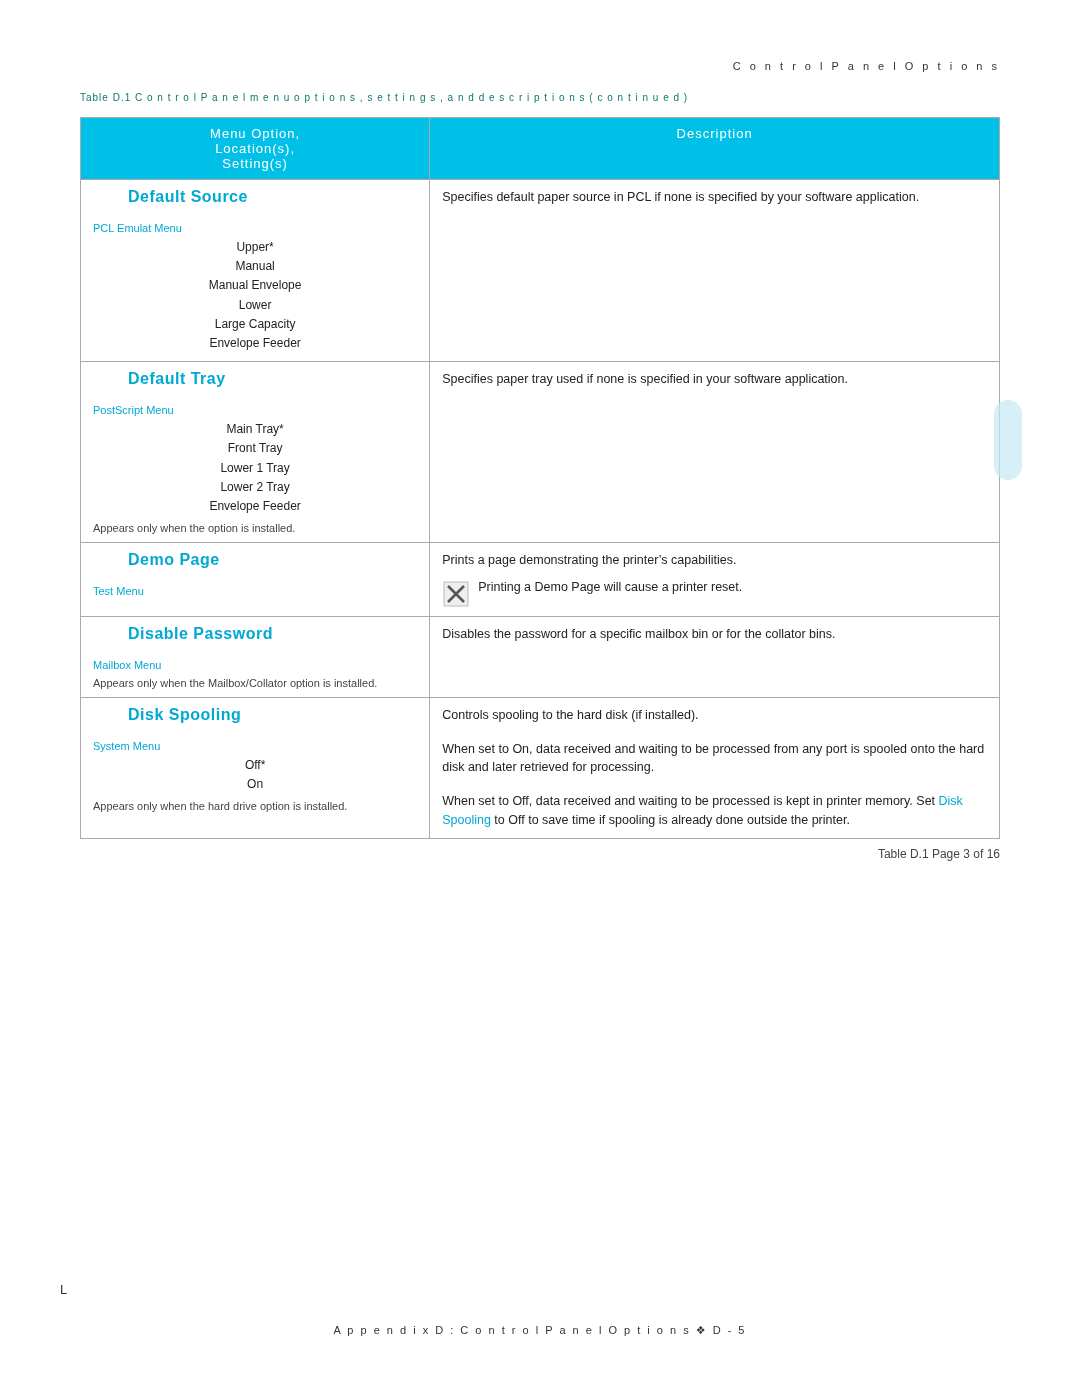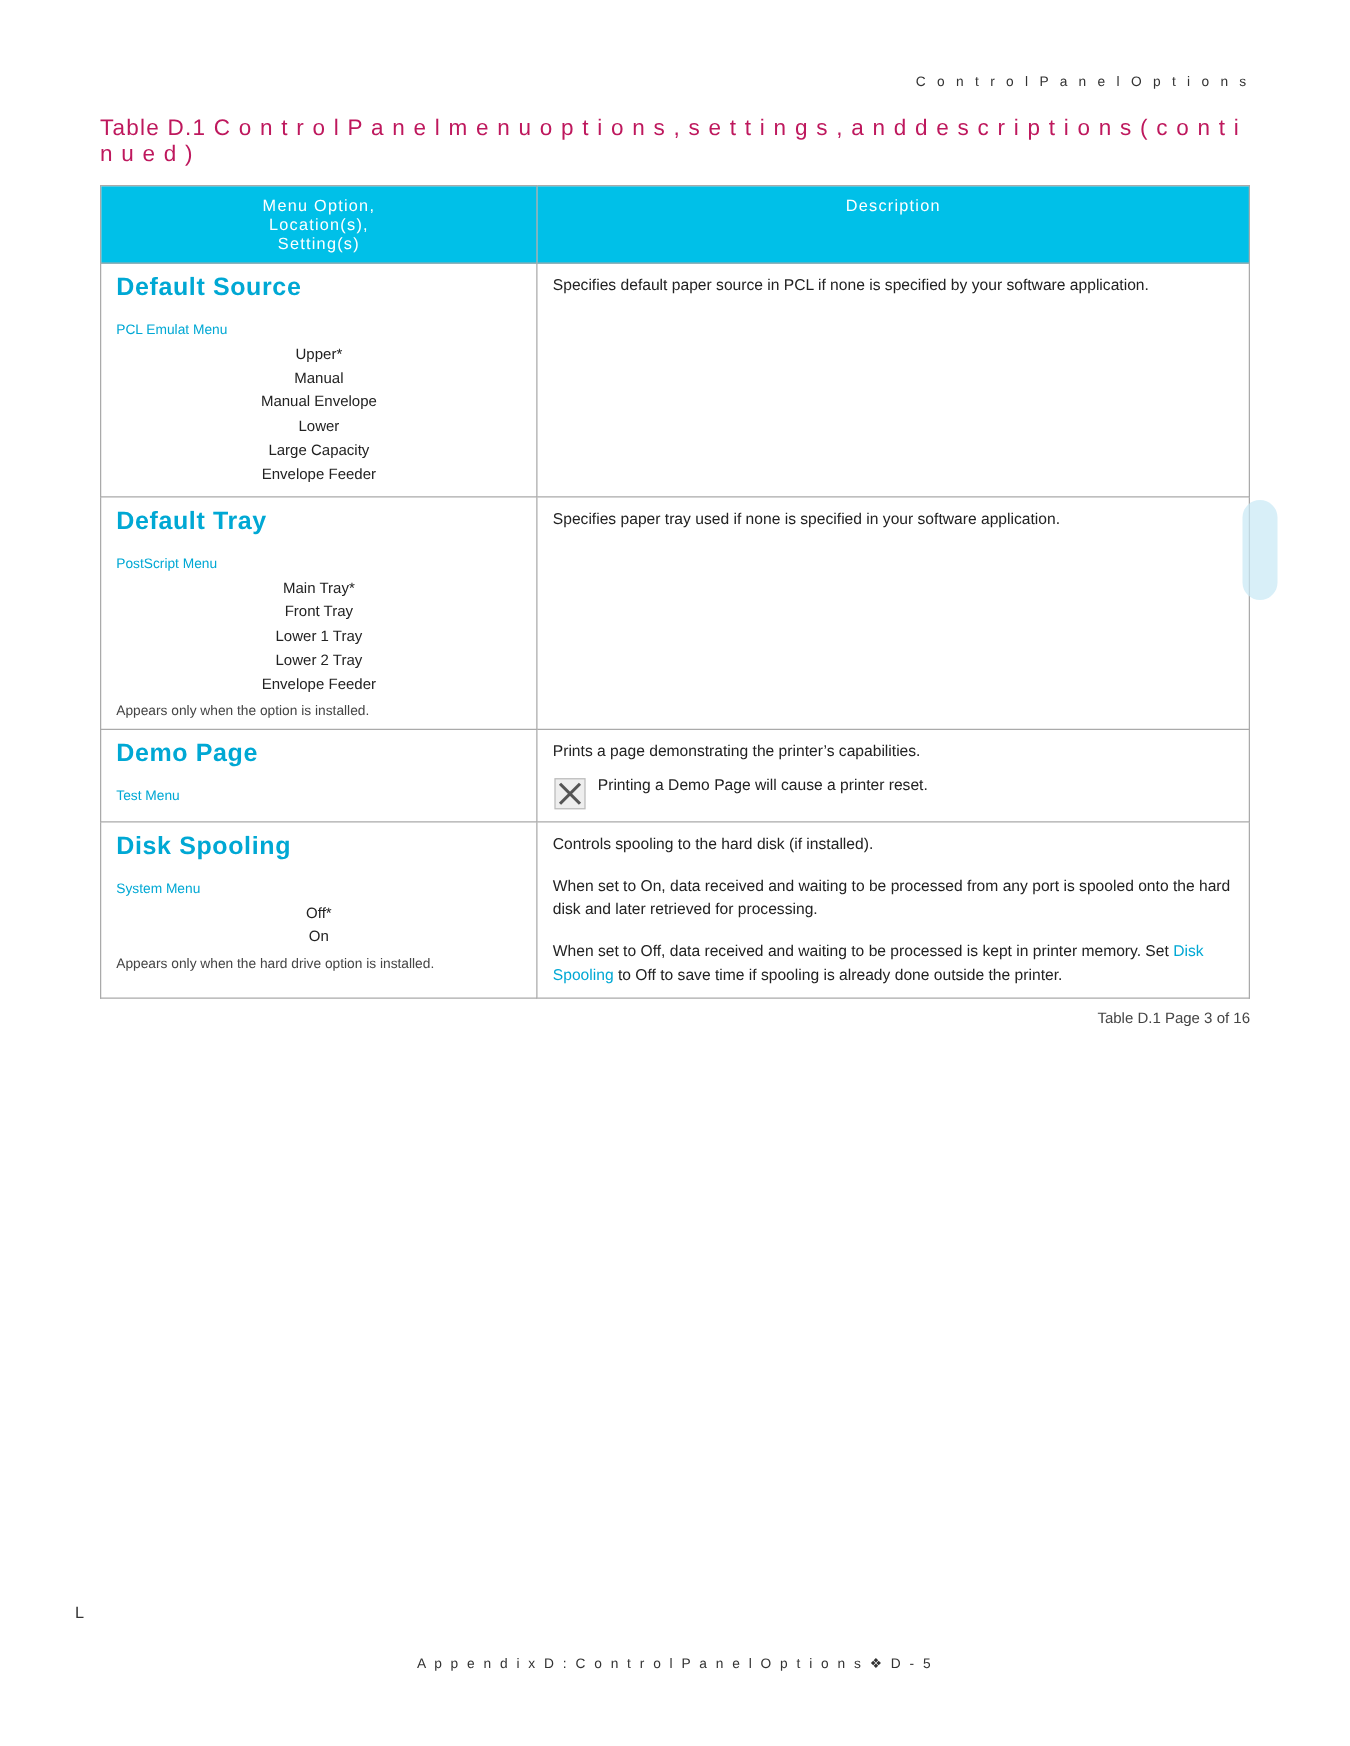"Table D.1 C o n" .table-title { color: #be185d -> #0f766e; font-size: 18px -> 10px }
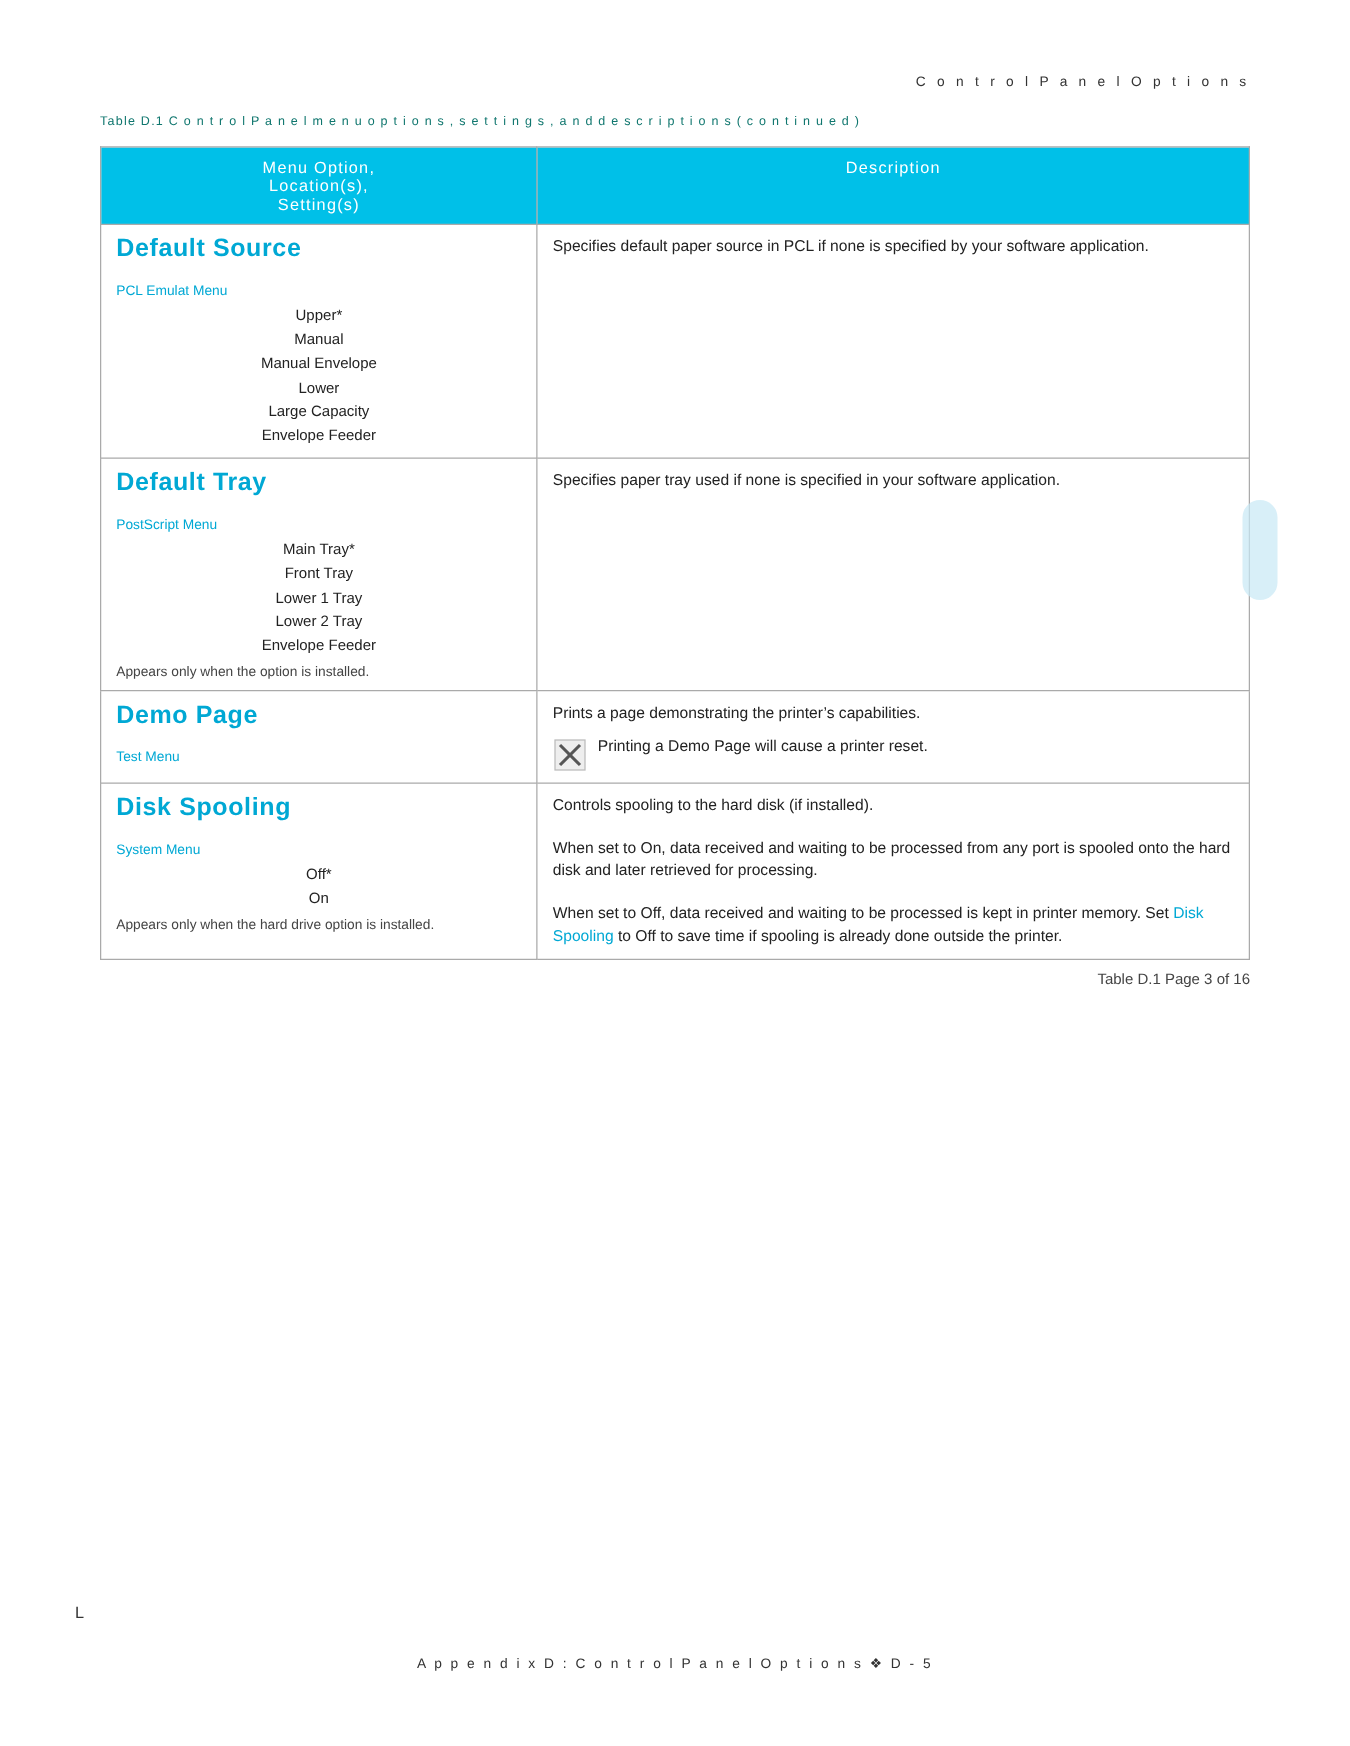"Default Source" .menu-option-title { font-size: 20px -> 16px; margin-left: none -> 35px }
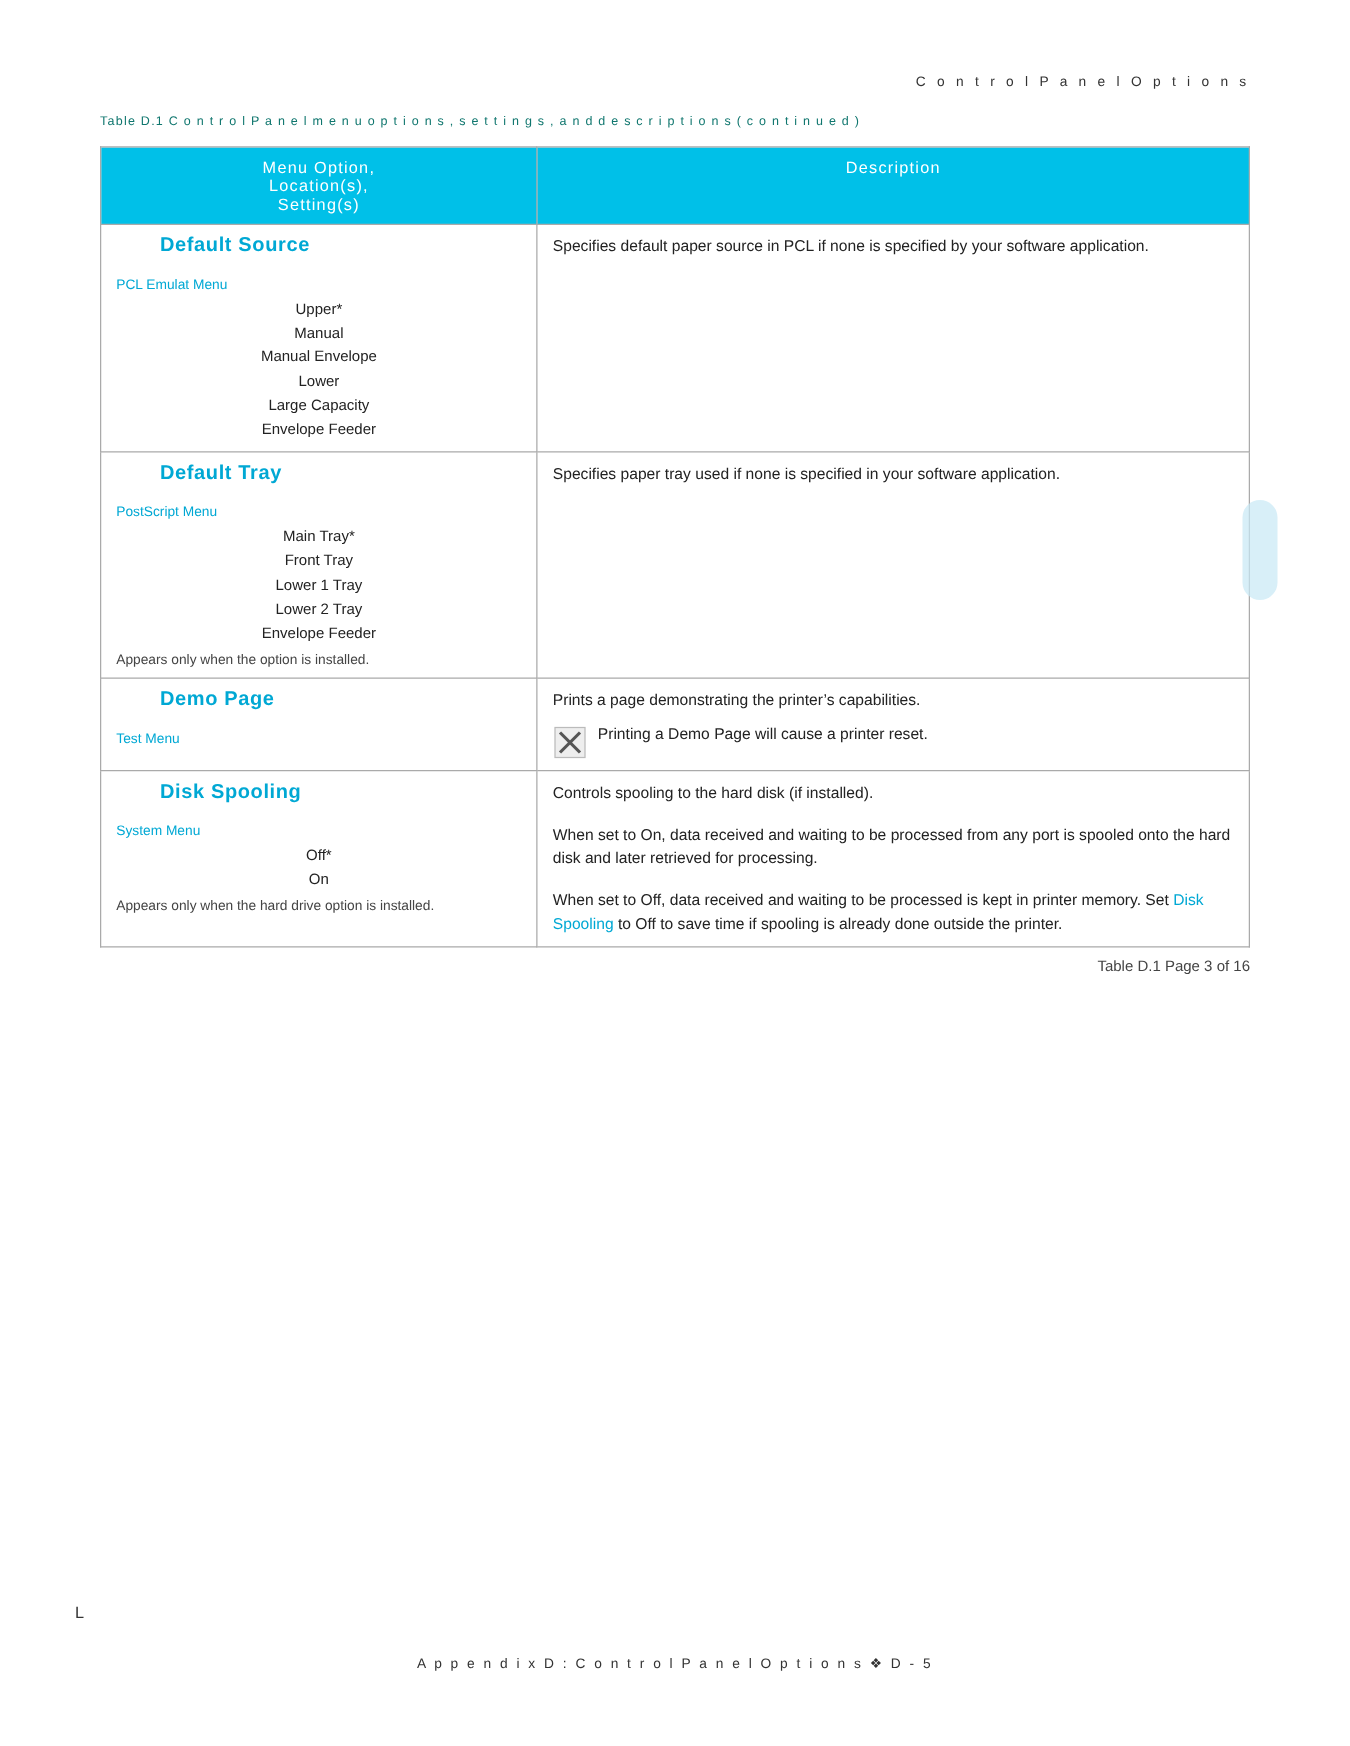"Disable Password" tr { html: none -> <tr> <td> <div>Disable Password</div> <div>Mailbox Menu</div> <div>Appears only when the Mailbox/Collator option is installed.</div> </td> <td> <div>Disables the password for a specific mailbox bin or for the collator bins.</div> </td> </tr> }
